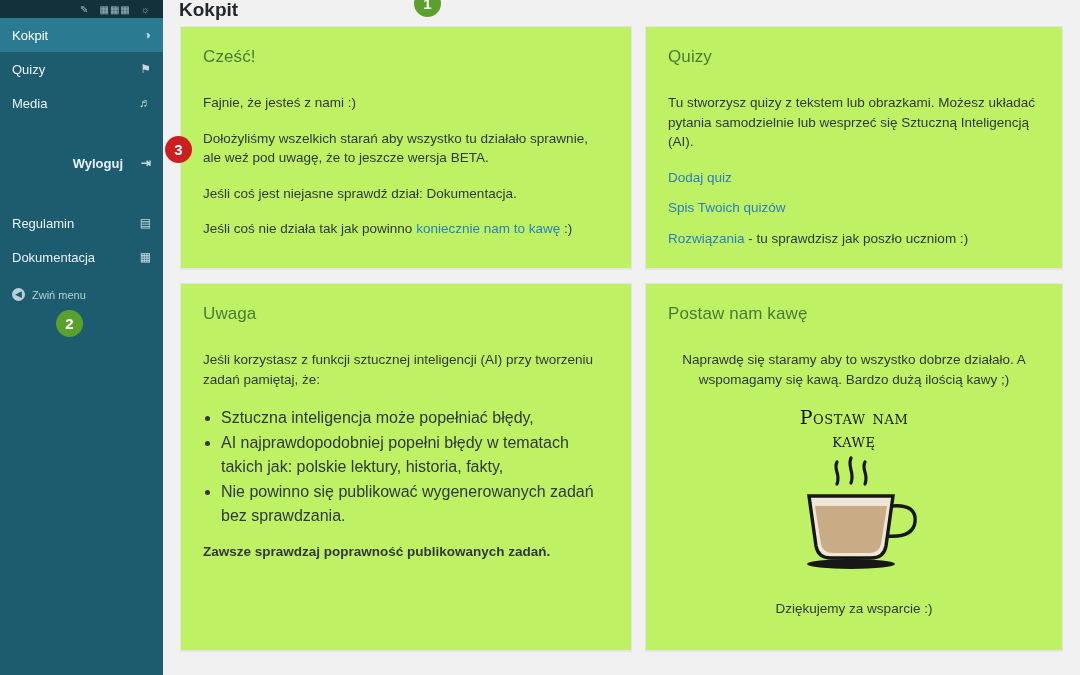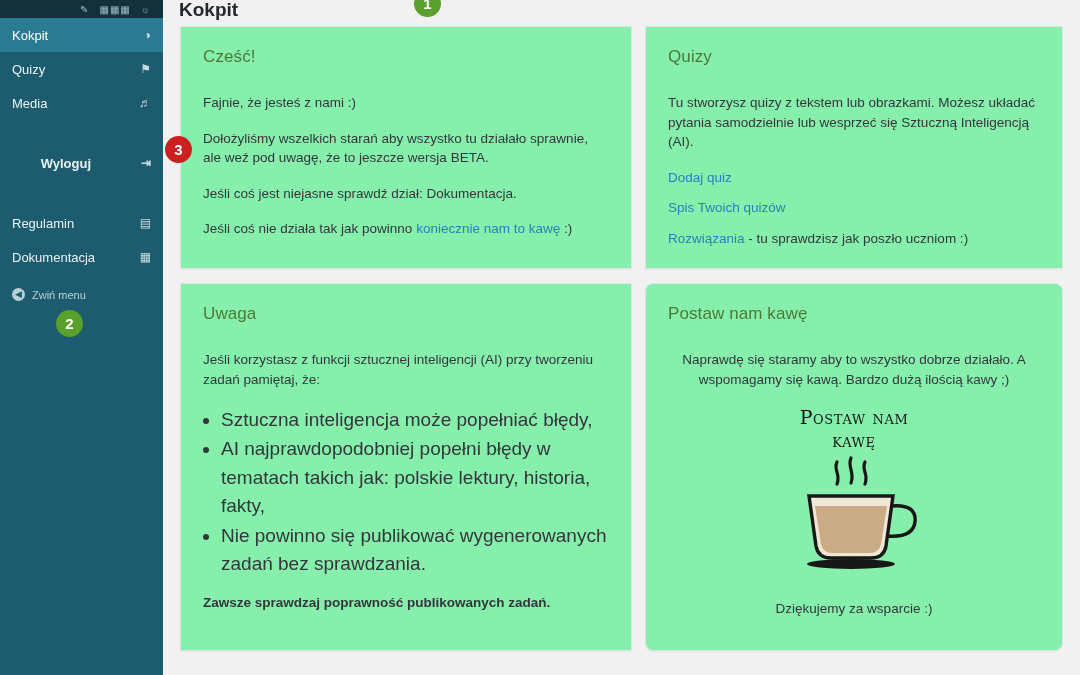"Cześć!" .card { background: #86efac -> #bef264 }
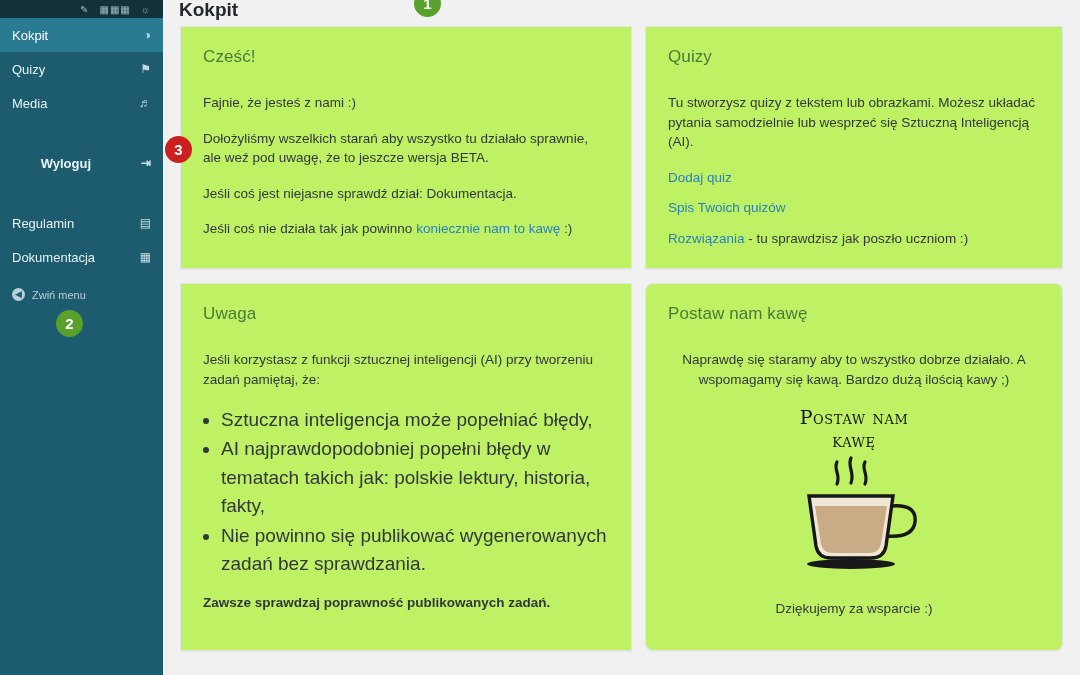"Wyloguj" .sb-item.logout { gap: 32px -> none }
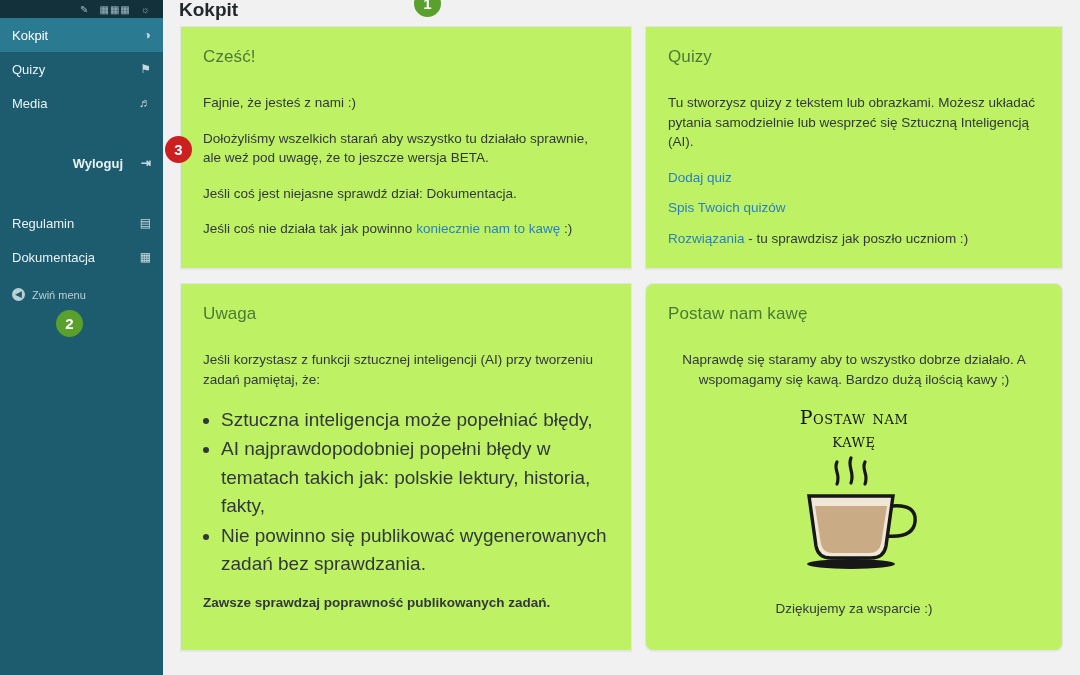"Postaw nam kawę" .card-kawa { border-radius: 8px -> none }
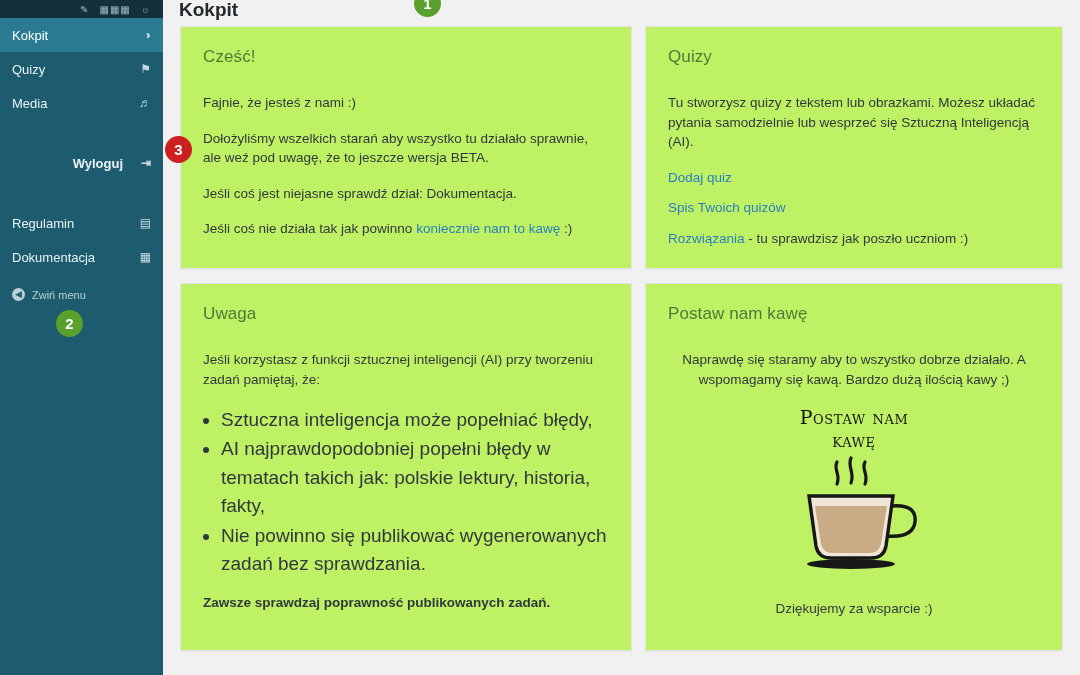"Sztuczna inteligencja może popełniać" ul.notes { font-size: 19px -> 16px }
